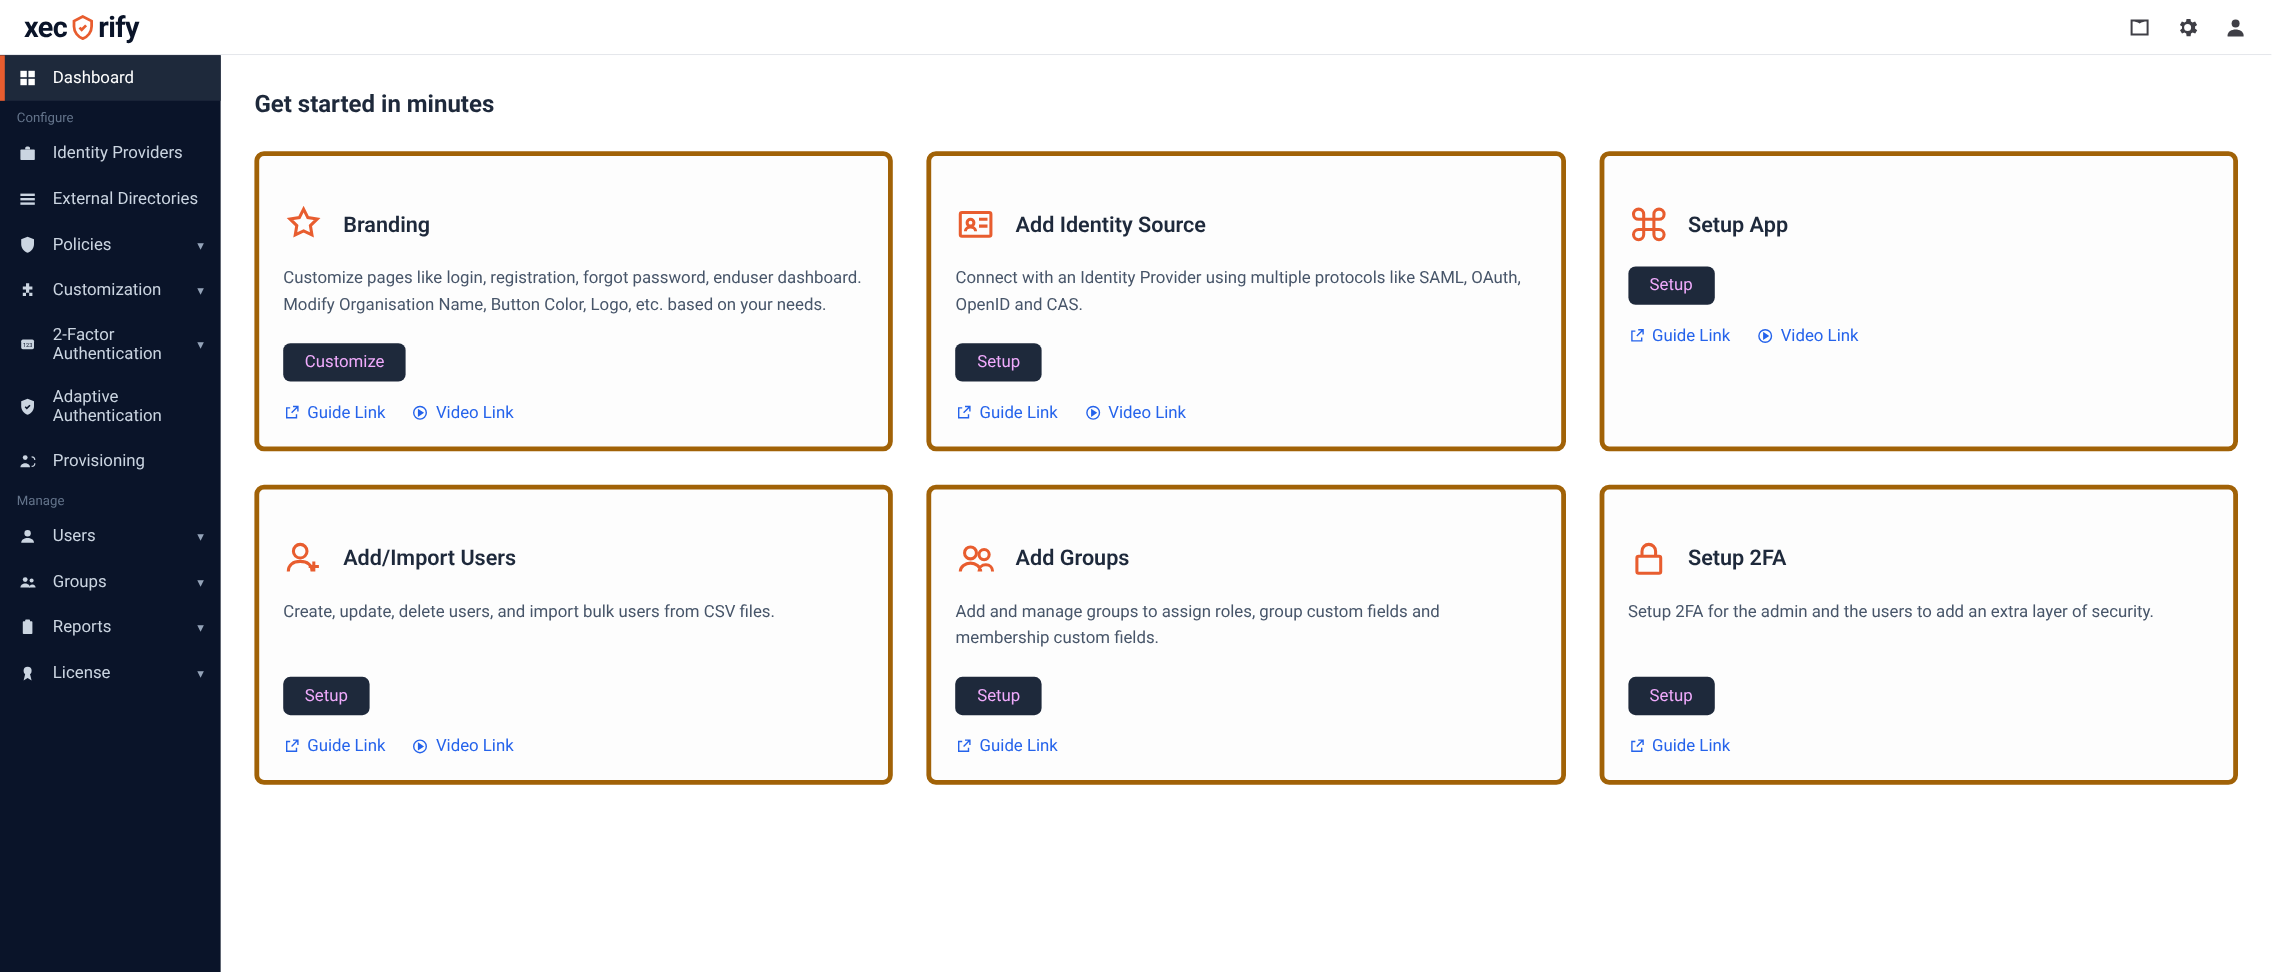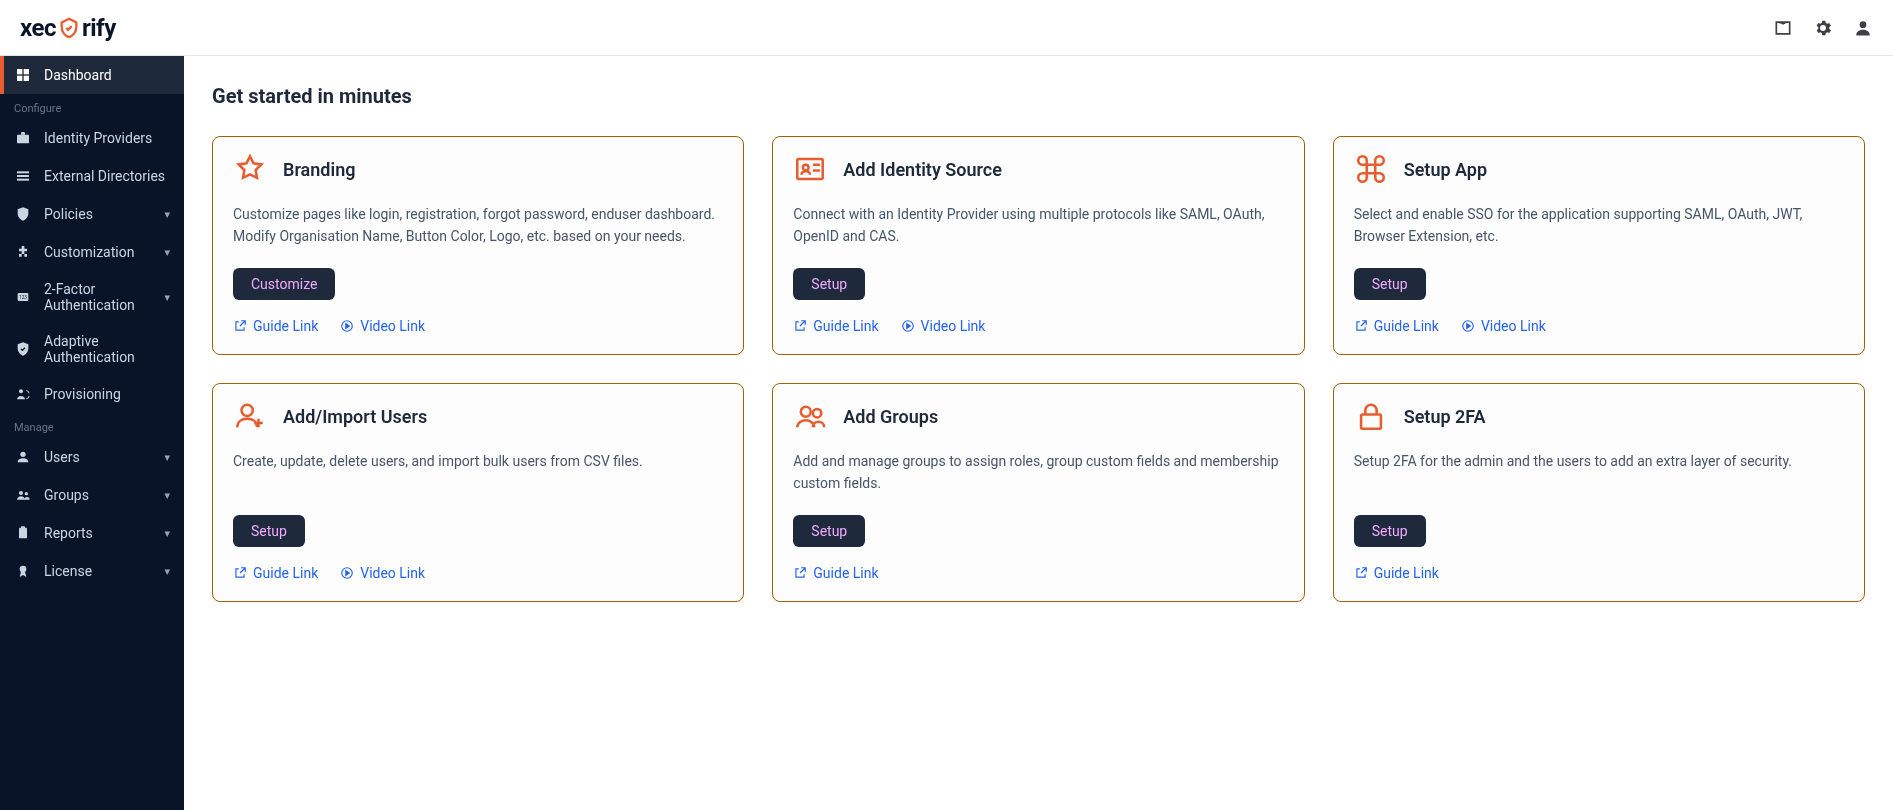"xec" .topbar { height: 56px -> 46px }
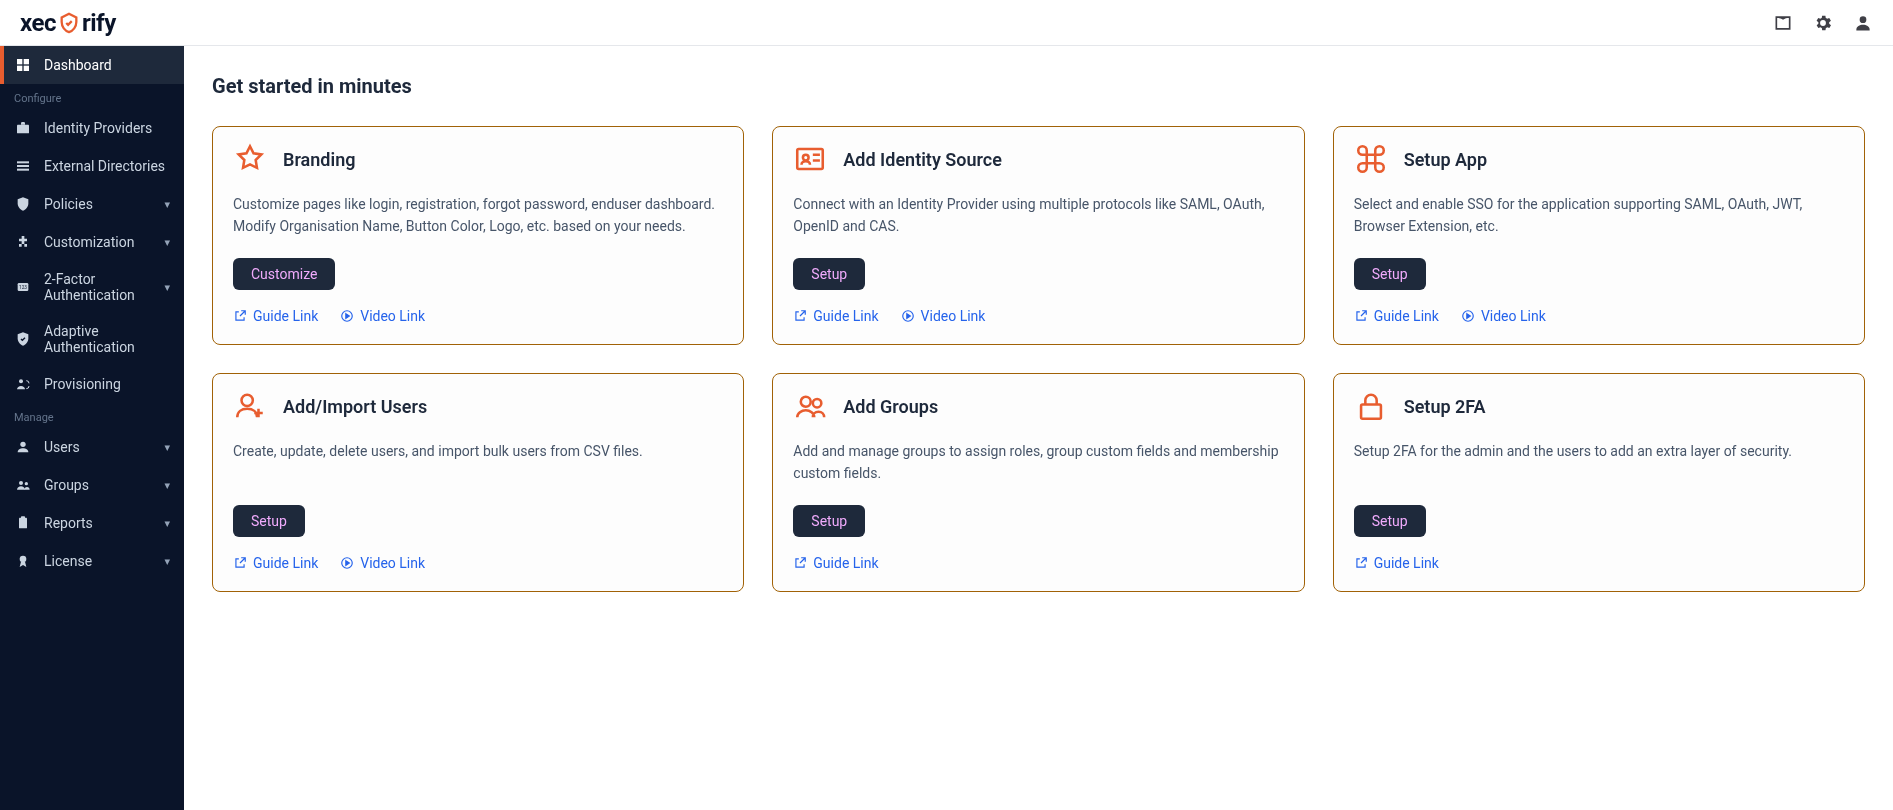"Branding" .card { border: 1px solid #a16207 -> 4px solid #a16207; padding: 15px 20px 20px -> 40px 20px 20px }
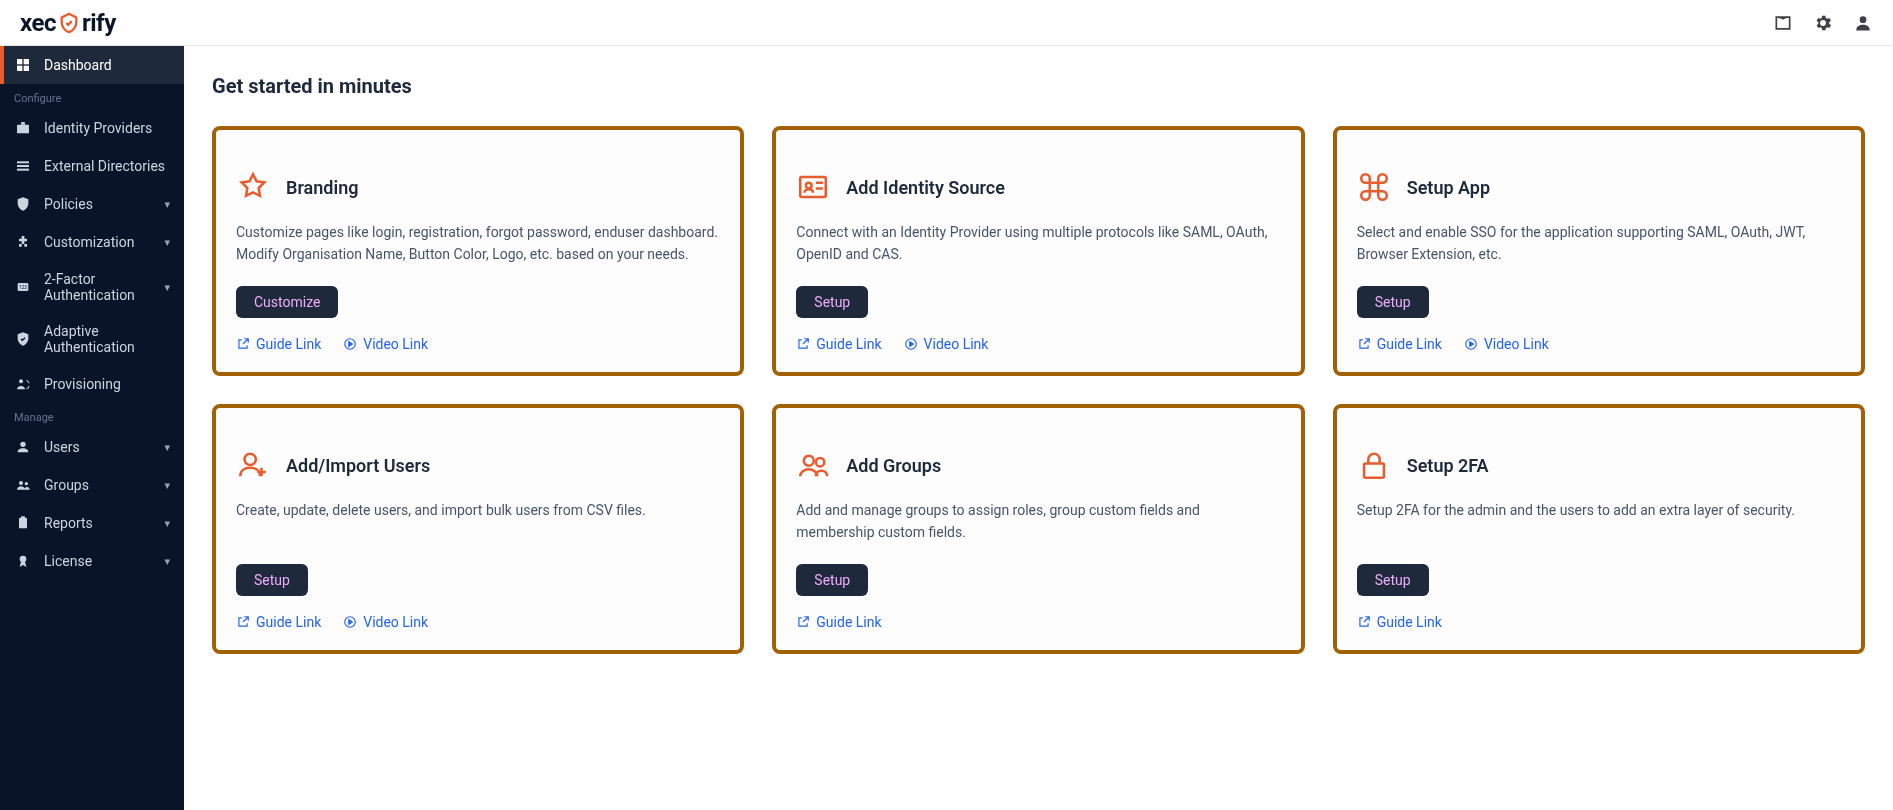"Select and enable SSO for" div.card-desc { html: <div>Select and enable SSO for the application supporting SAML, OAuth, JWT, Browser Extension, etc.</div> -> none }
